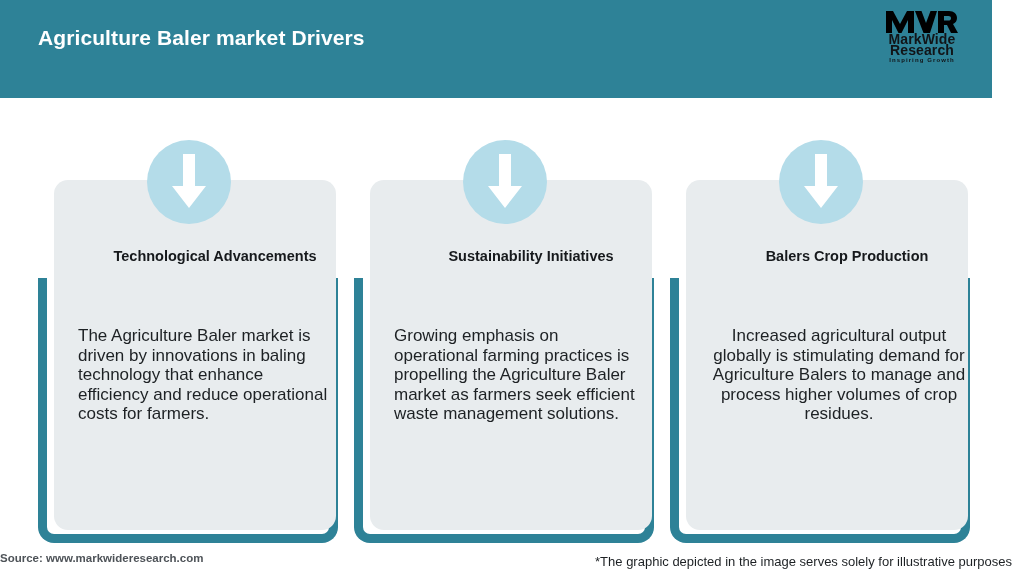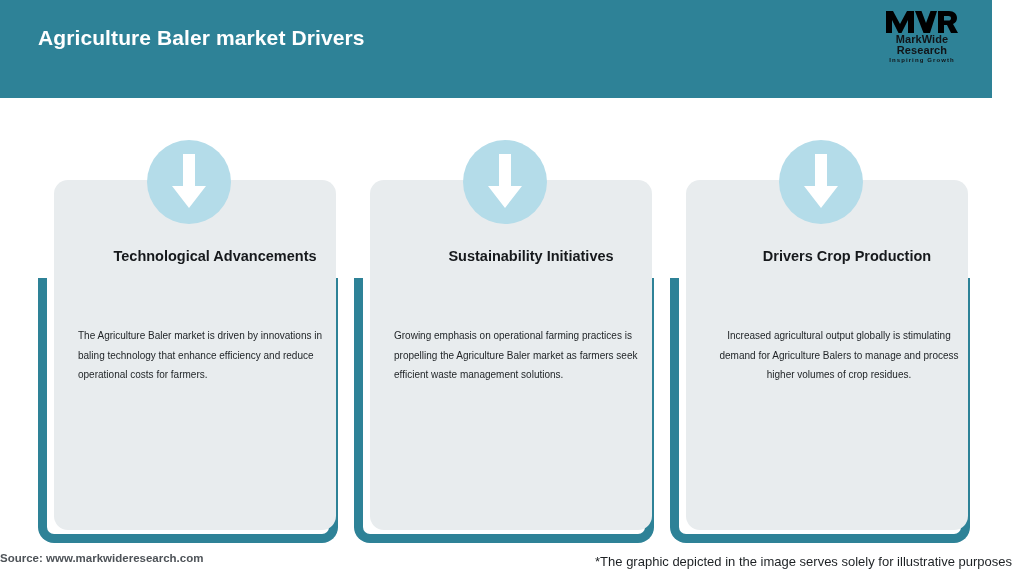"MarkWide Research" #brand-logo .logo-name { font-size: 11px -> 14px }
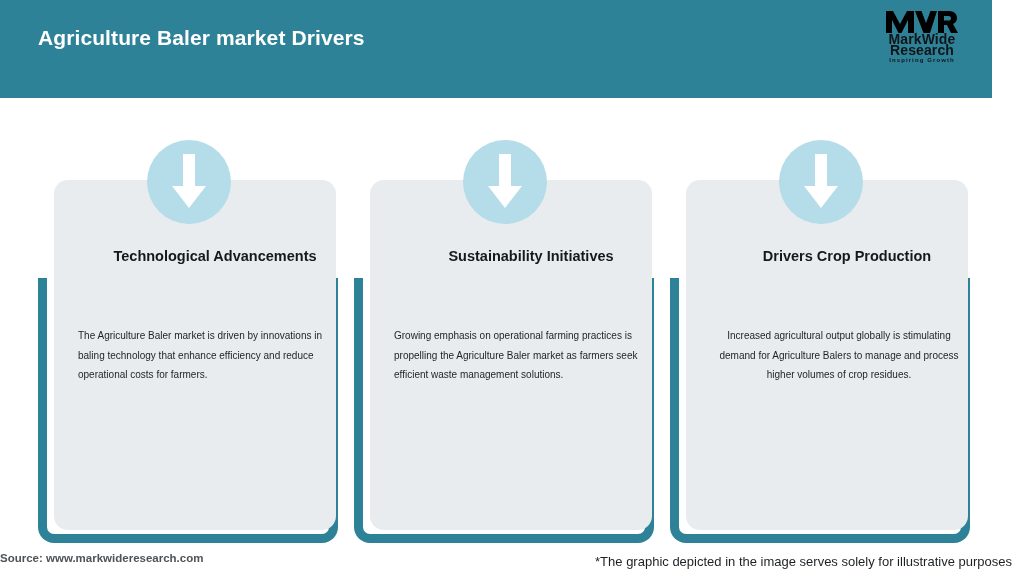"Drivers Crop Production" div.card-title { text: Drivers -> Balers }
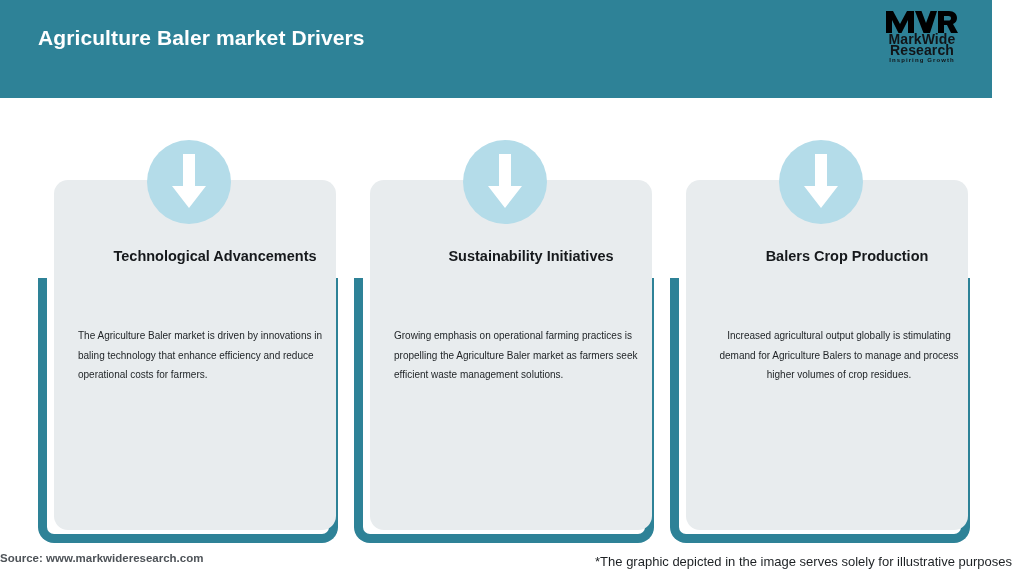"The Agriculture Baler market is" .card-body { font-size: 10px -> 17px }
